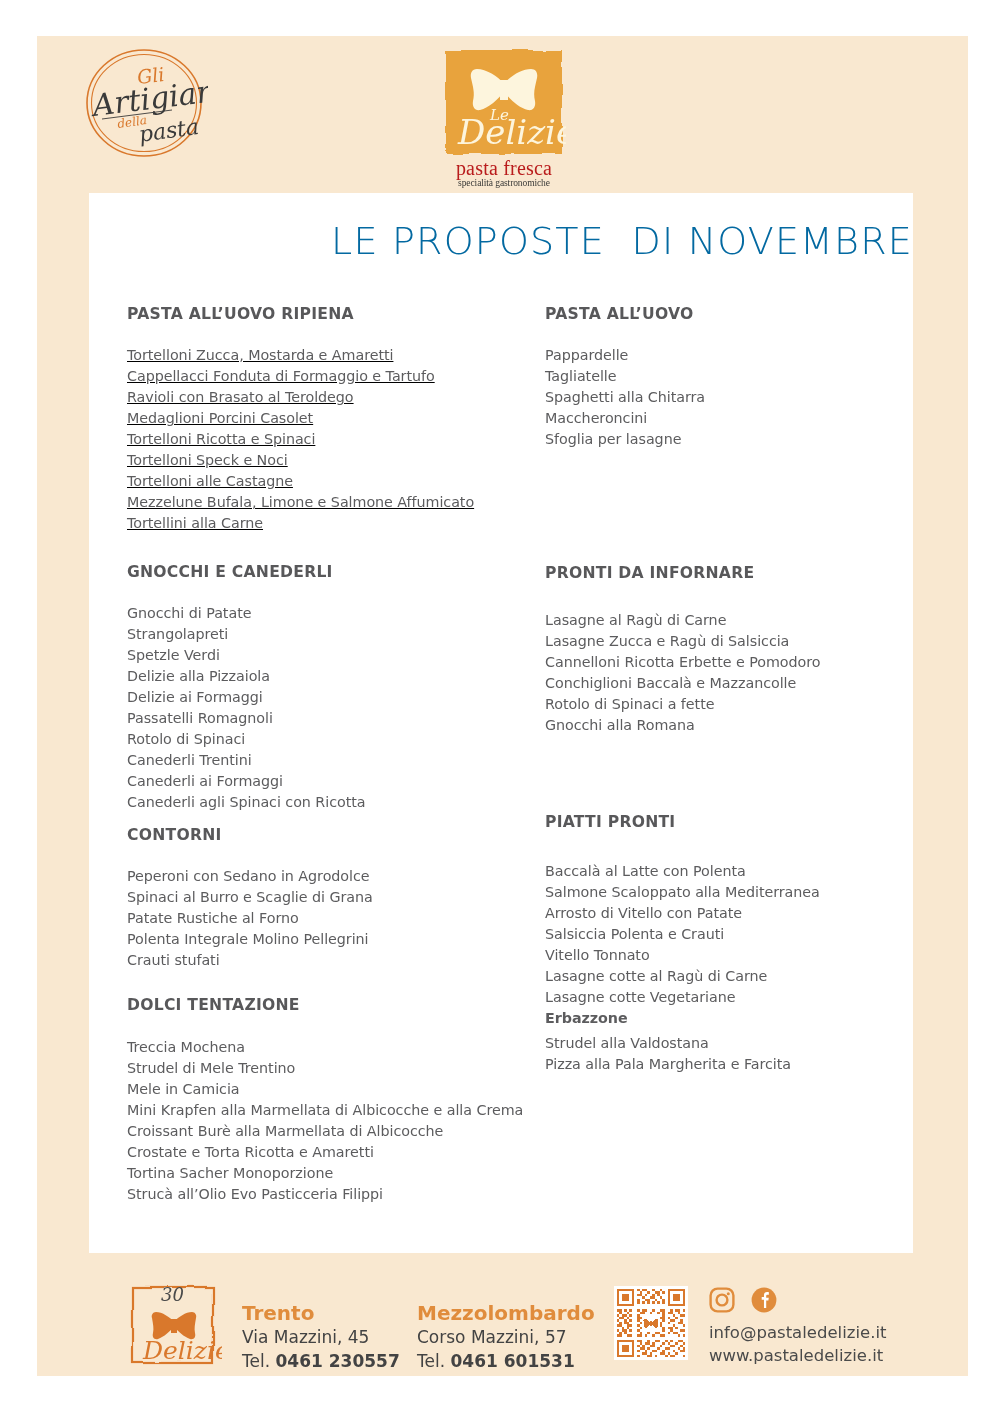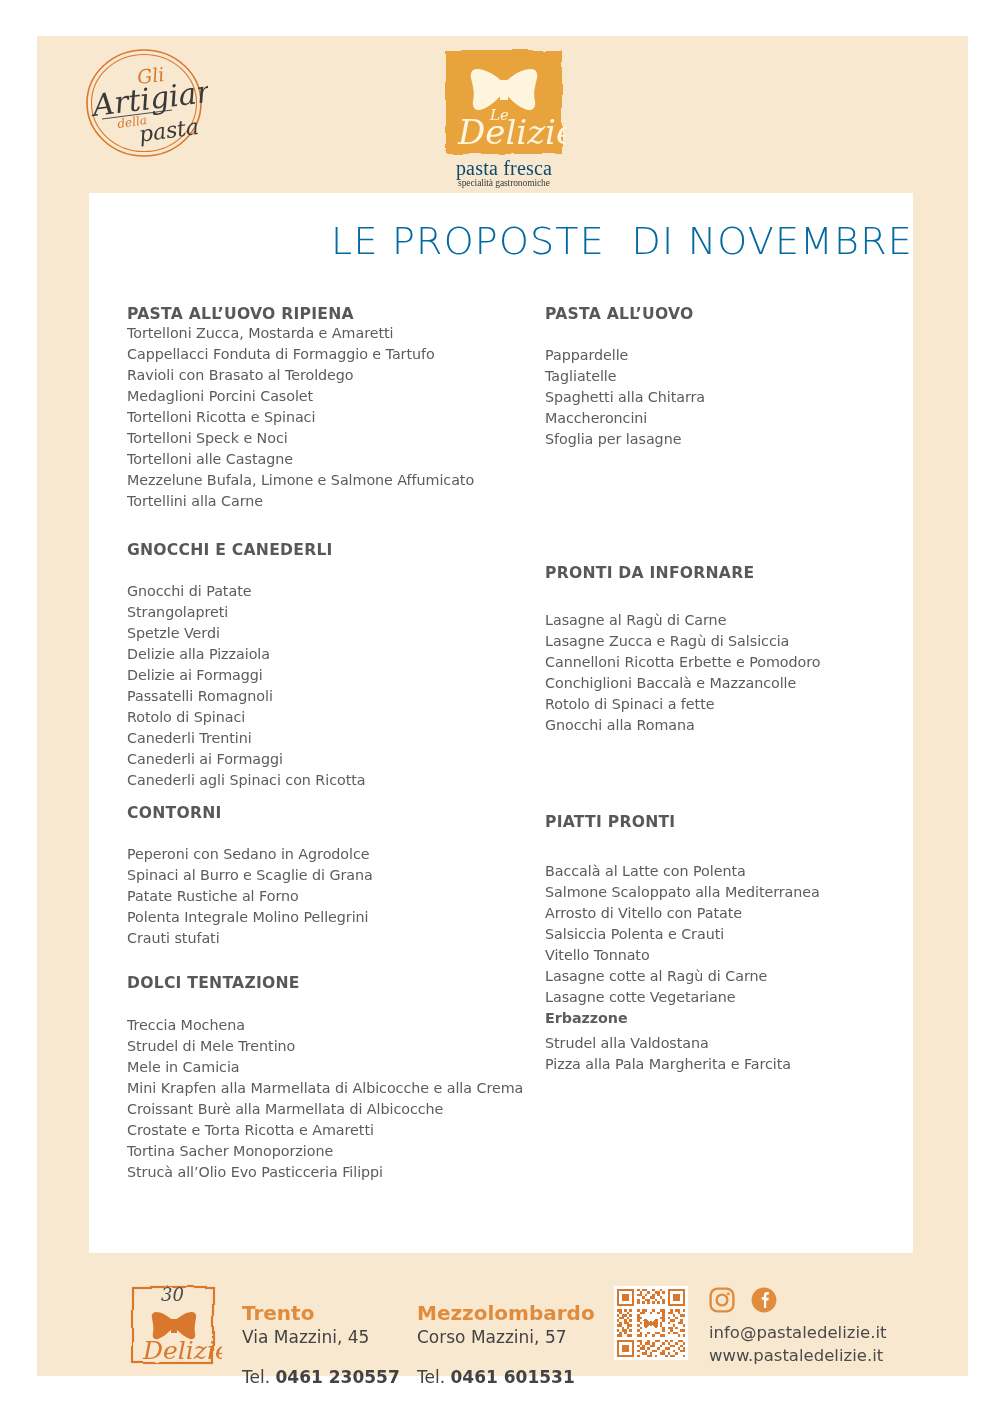"pasta fresca" .delizie-tag .pf { color: #0c4a6e -> #b91c1c }
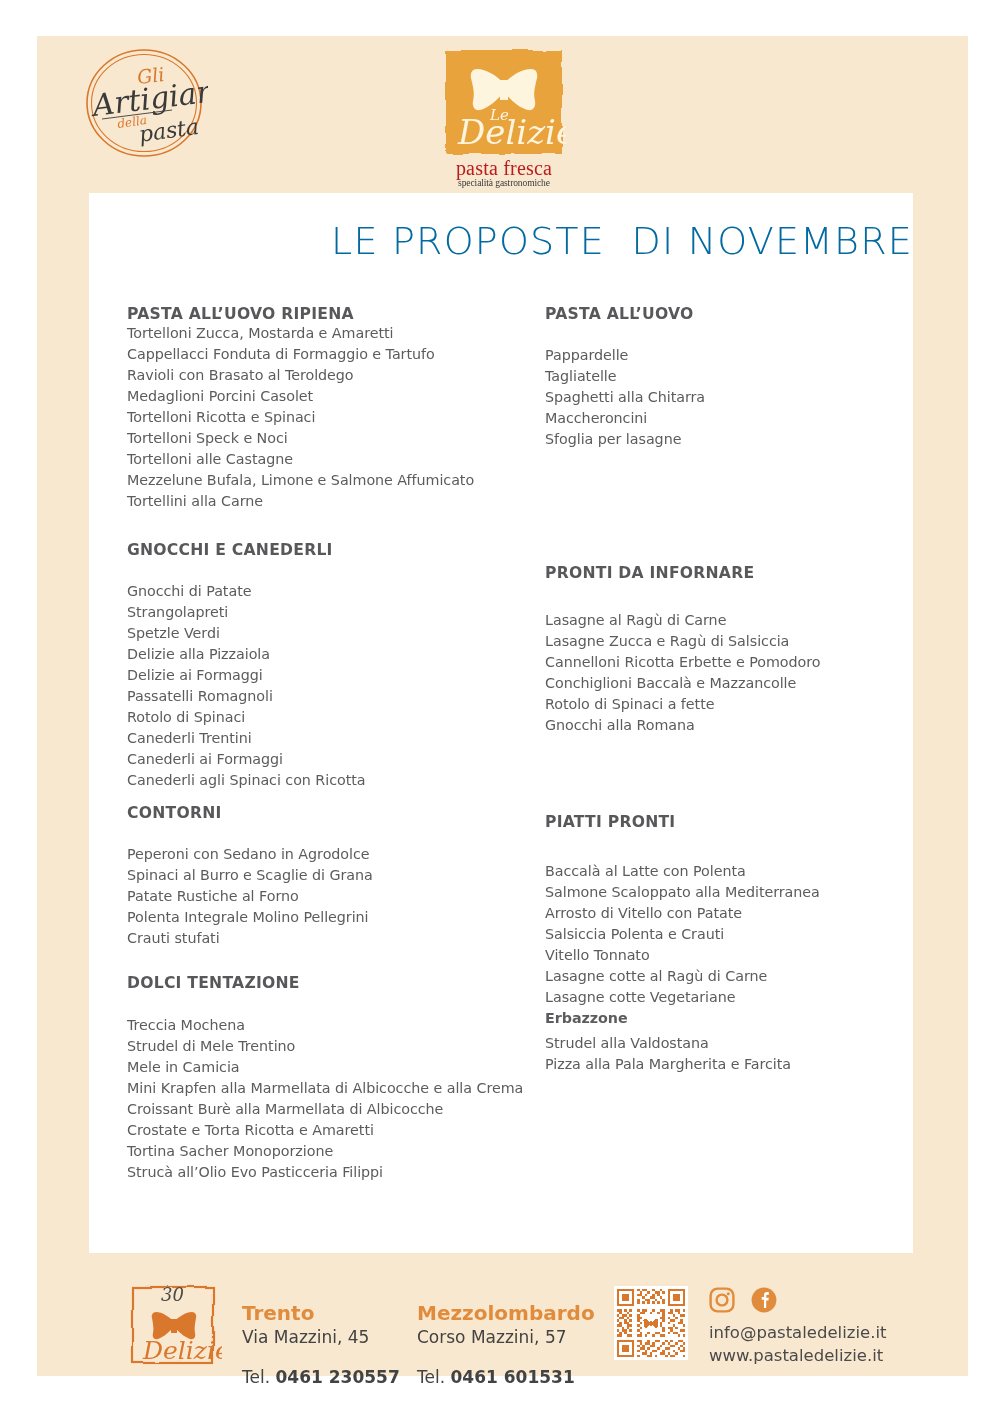"Tortelloni Zucca, Mostarda e Amaretti" ul.sec-list { margin-top: none -> 22px; text-decoration: none -> underline }
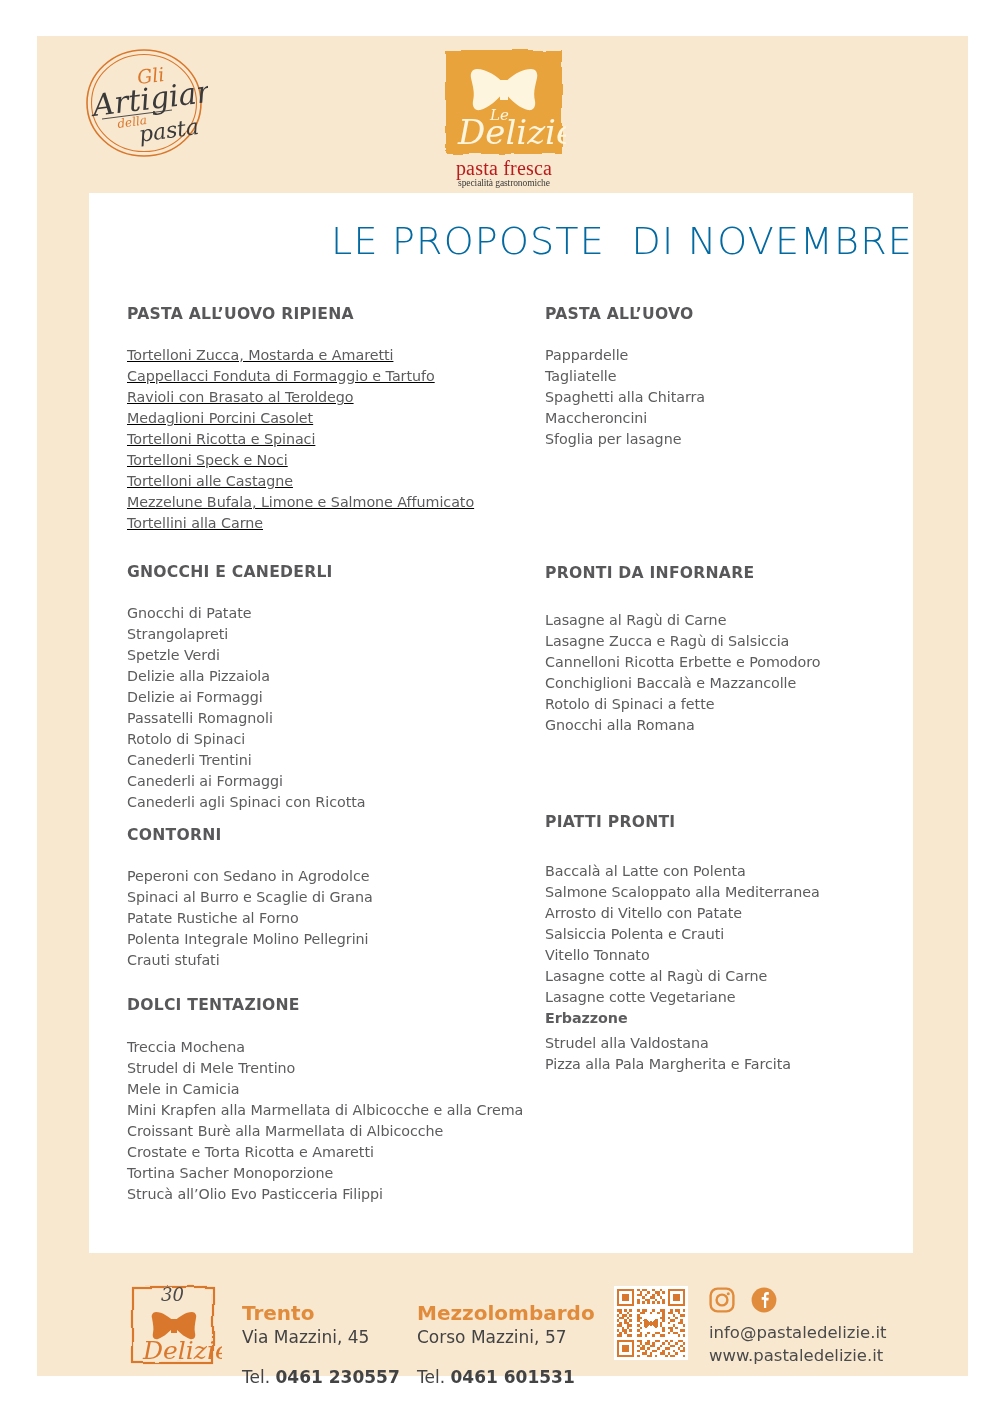"Tel. 0461 230557" .shop .tel { margin-top: 16px -> none }
